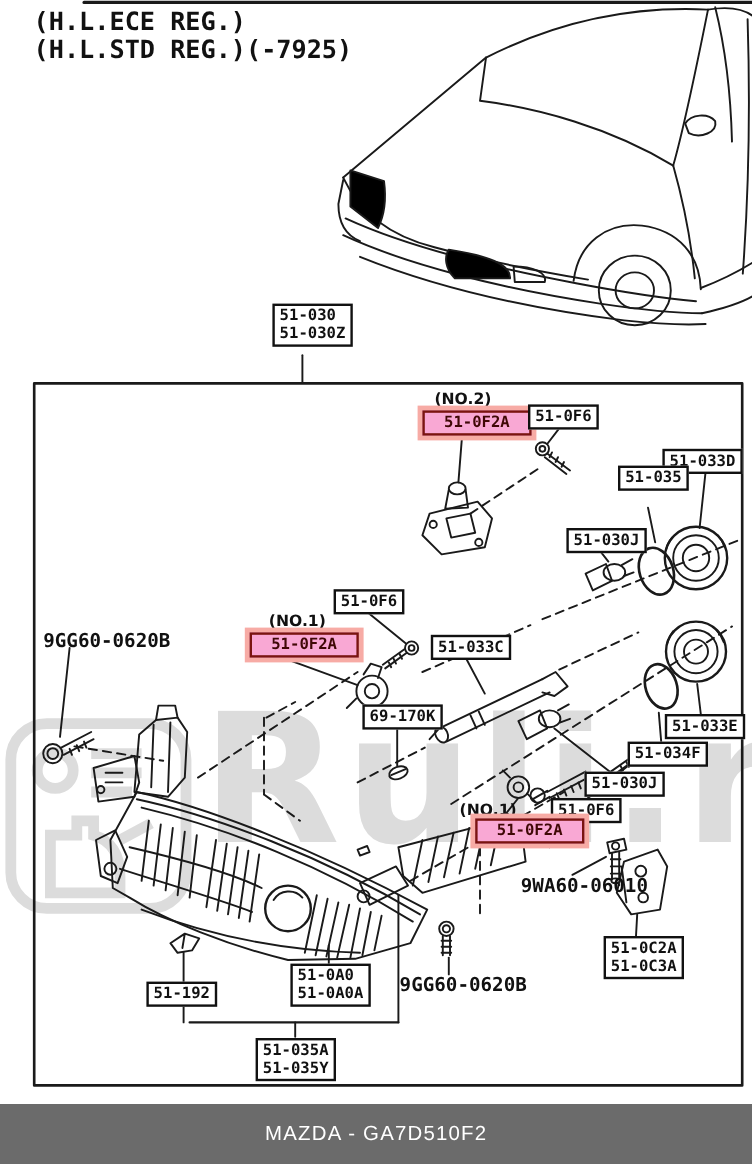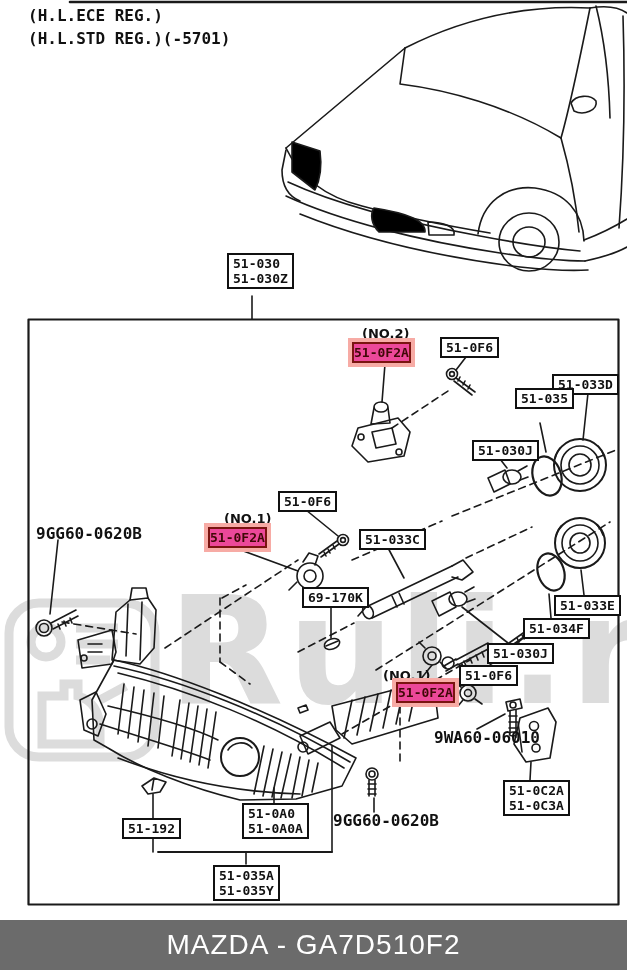"(H.L.ECE REG.)" .hdr { font-size: 16px -> 21px }
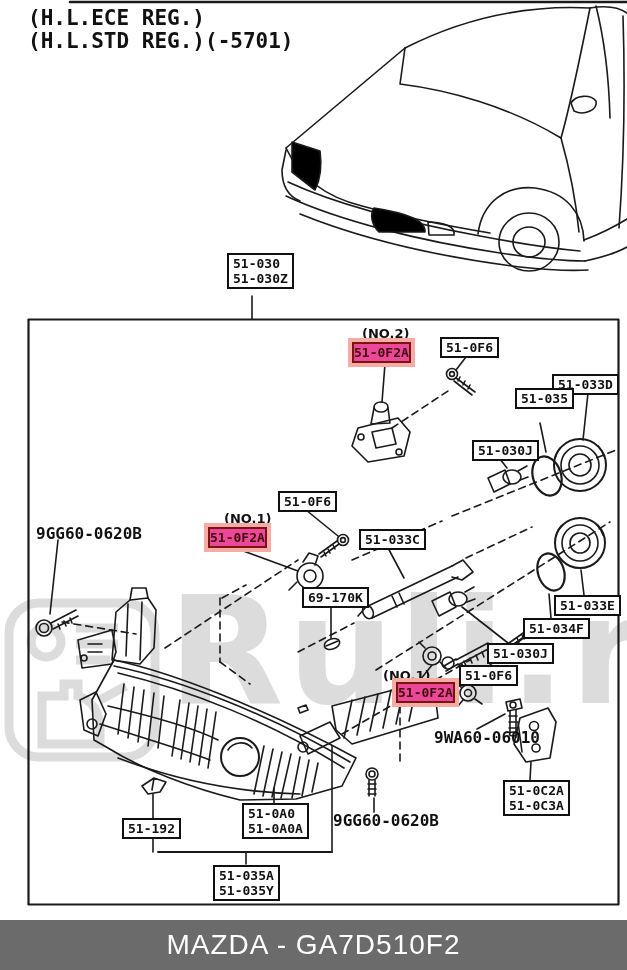"(H.L.STD REG.)(-5701)" div.hdr { text: -5701 -> -7925 }
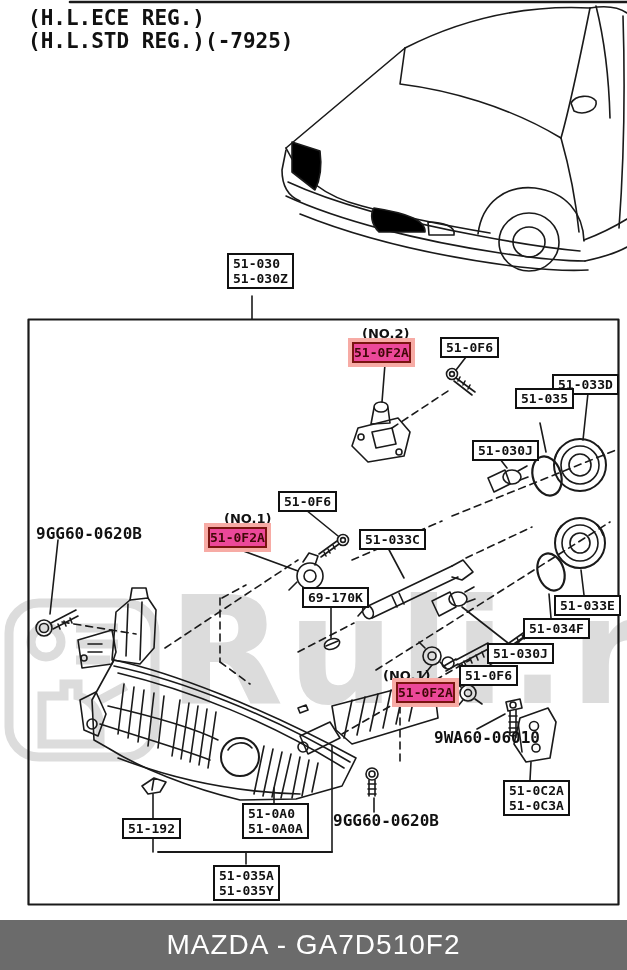"51-0F2A" .lbl.red { background: #ec4899 -> #f9a8d4; padding: 1px 0 -> 1px 16px }
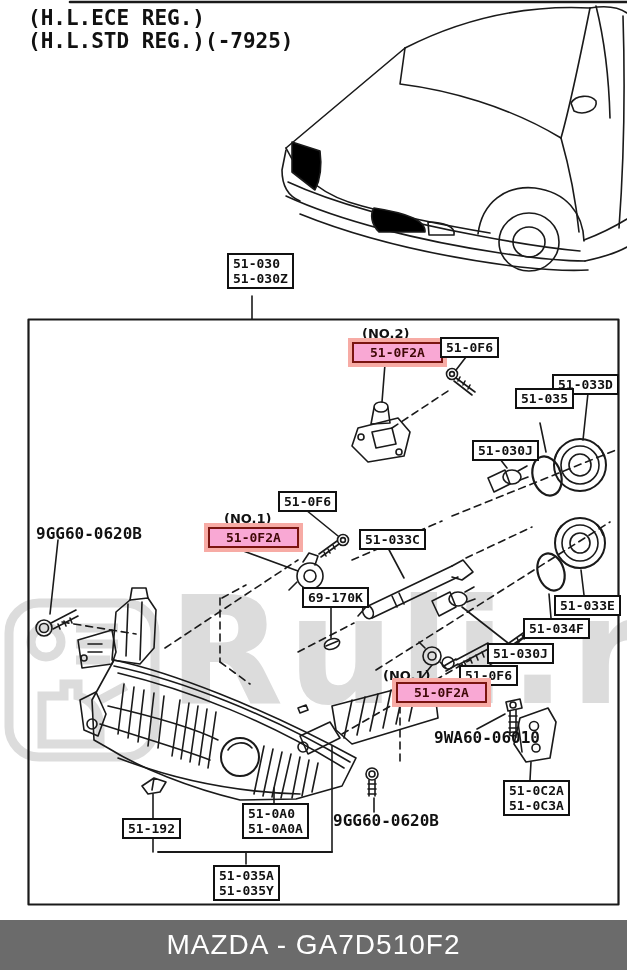"MAZDA - GA7D510F2" #footer { font-size: 28px -> 17px }
